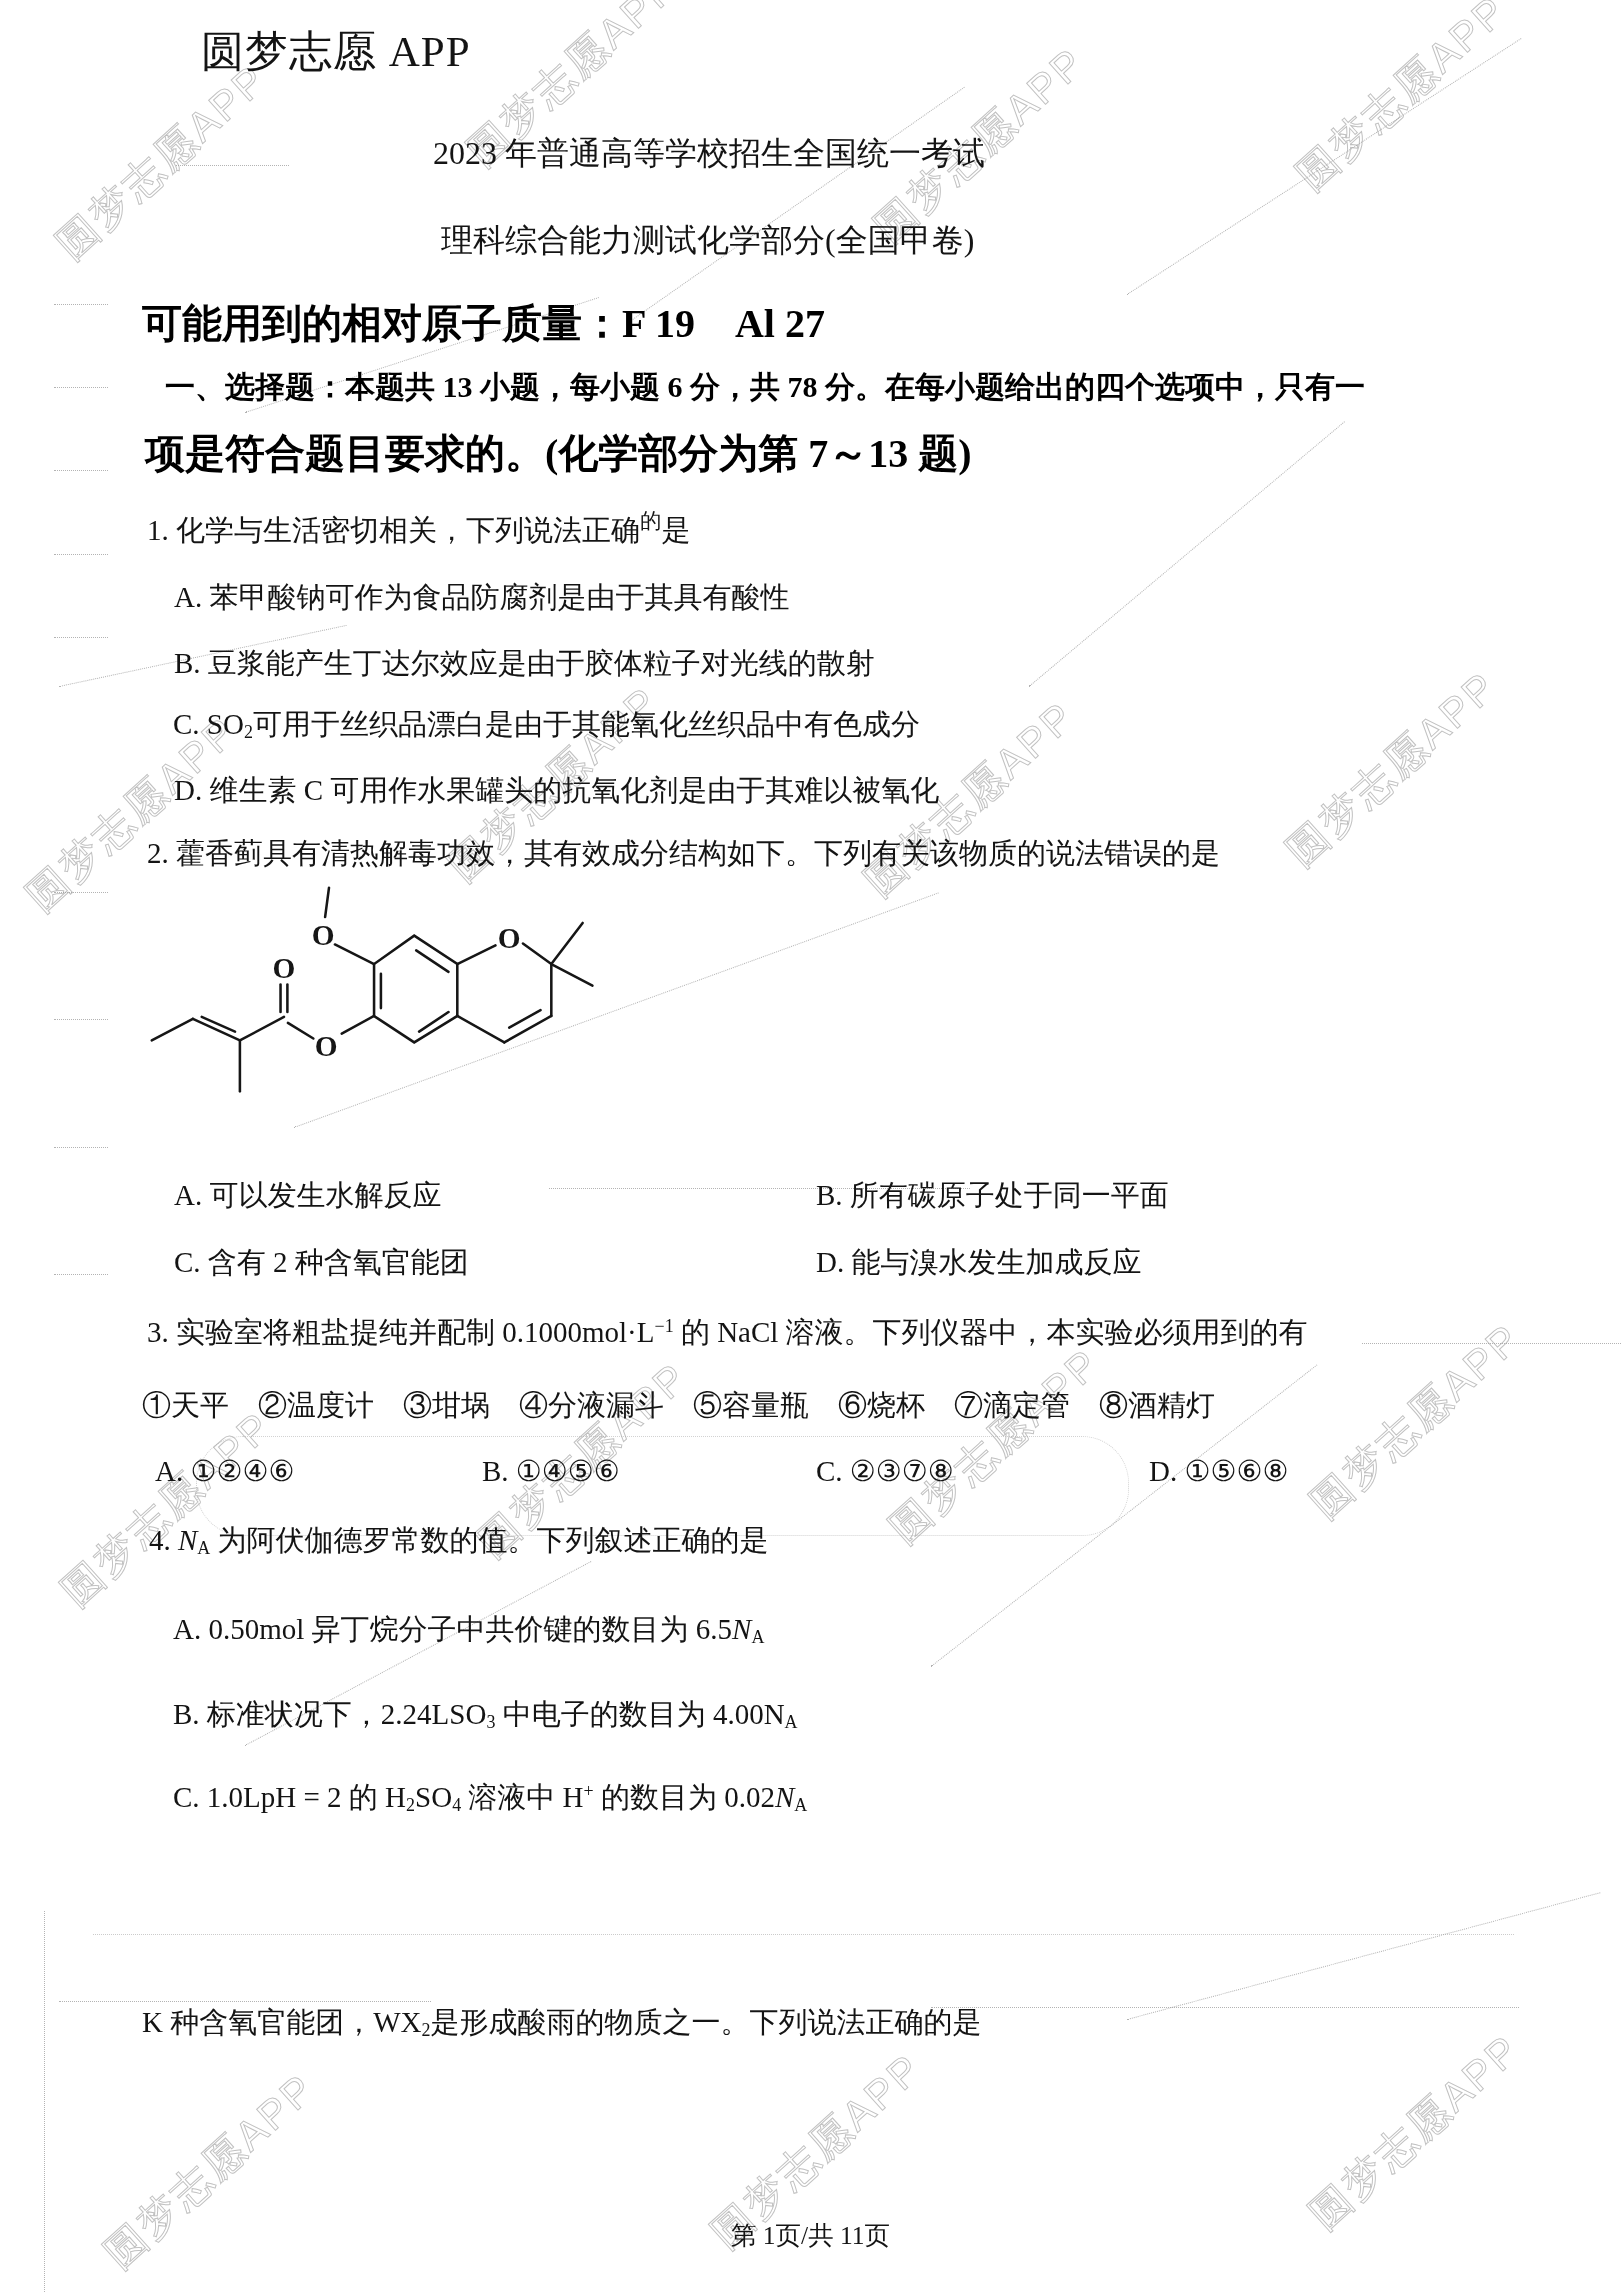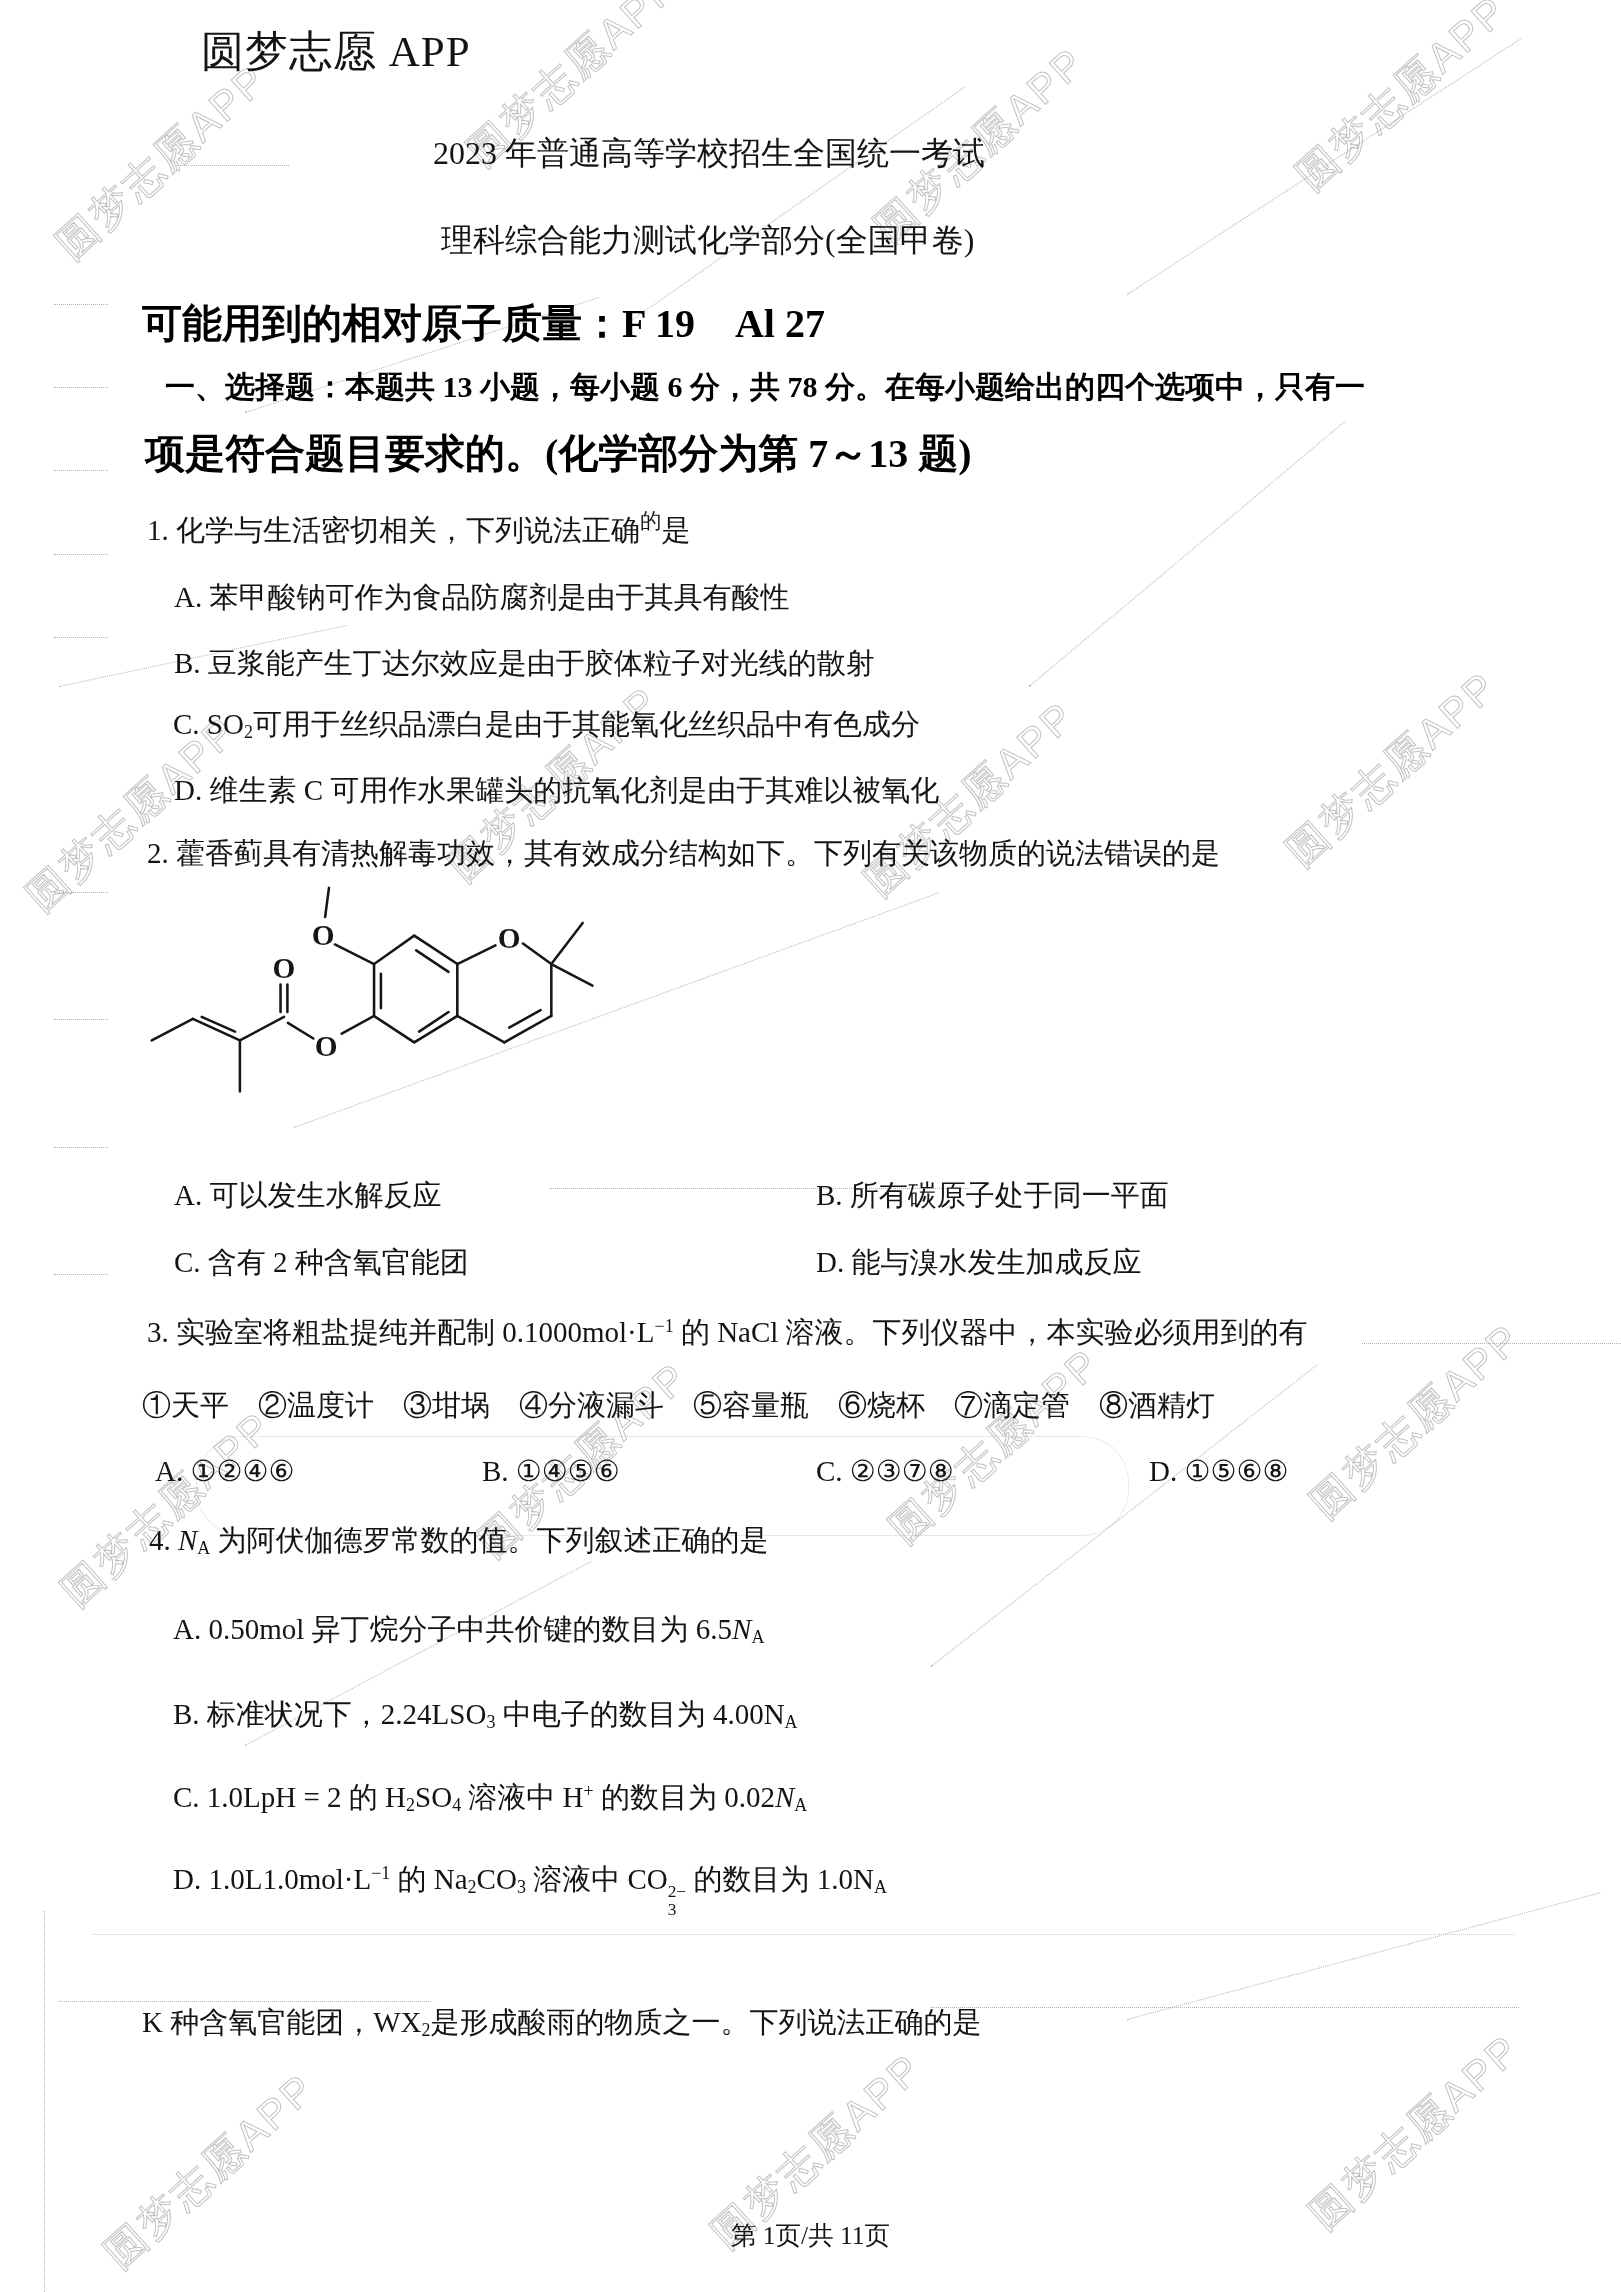"D. 1.0L1.0mol·L−1 的 Na2CO3 溶液中" div.line { html: <div> <span>D. 1.0L1.0mol·L</span><span>−1</span><span> 的 Na</span><span>2</span><span>CO</span><span>3</span><span> 溶液中 CO</span><span> <span>2−</span> <span>3</span> </span><span> 的数目为 1.0N</span><span>A</span> </div> -> none }
